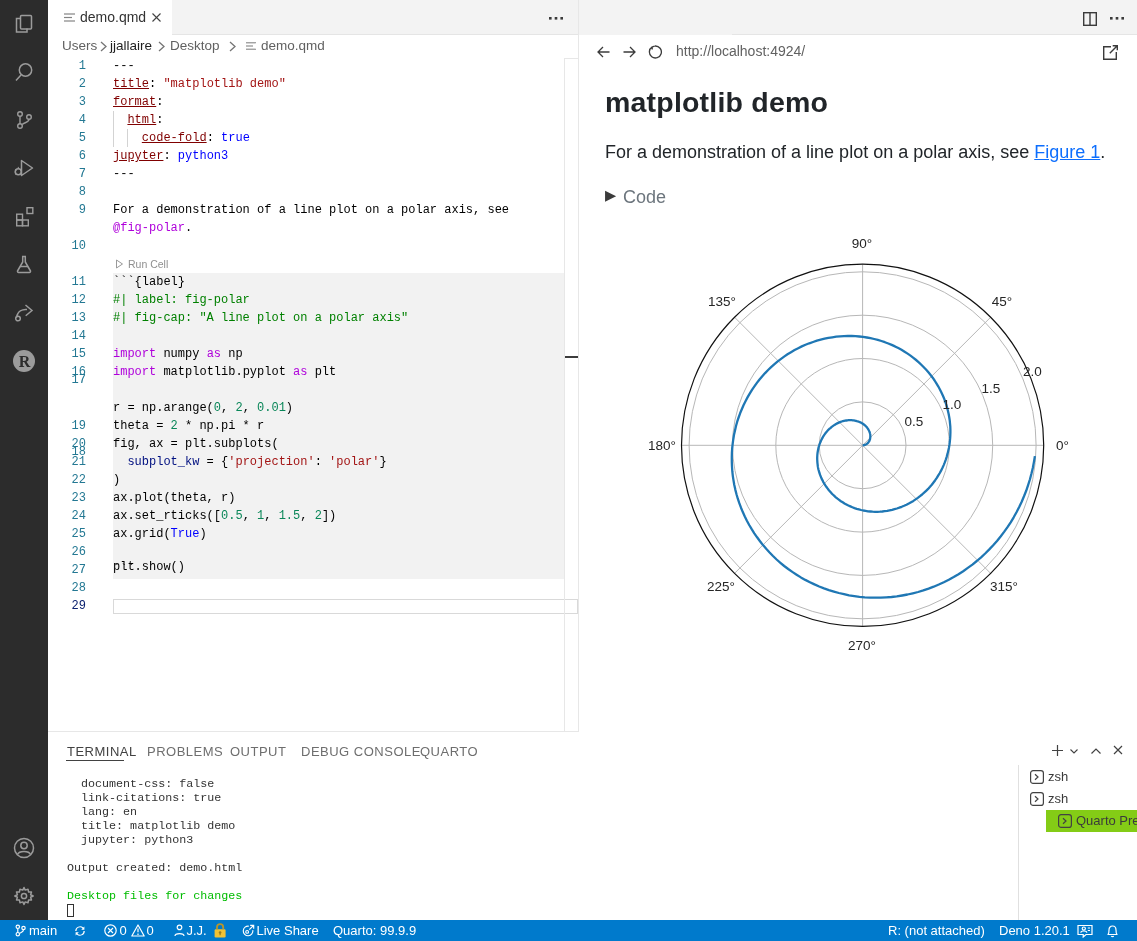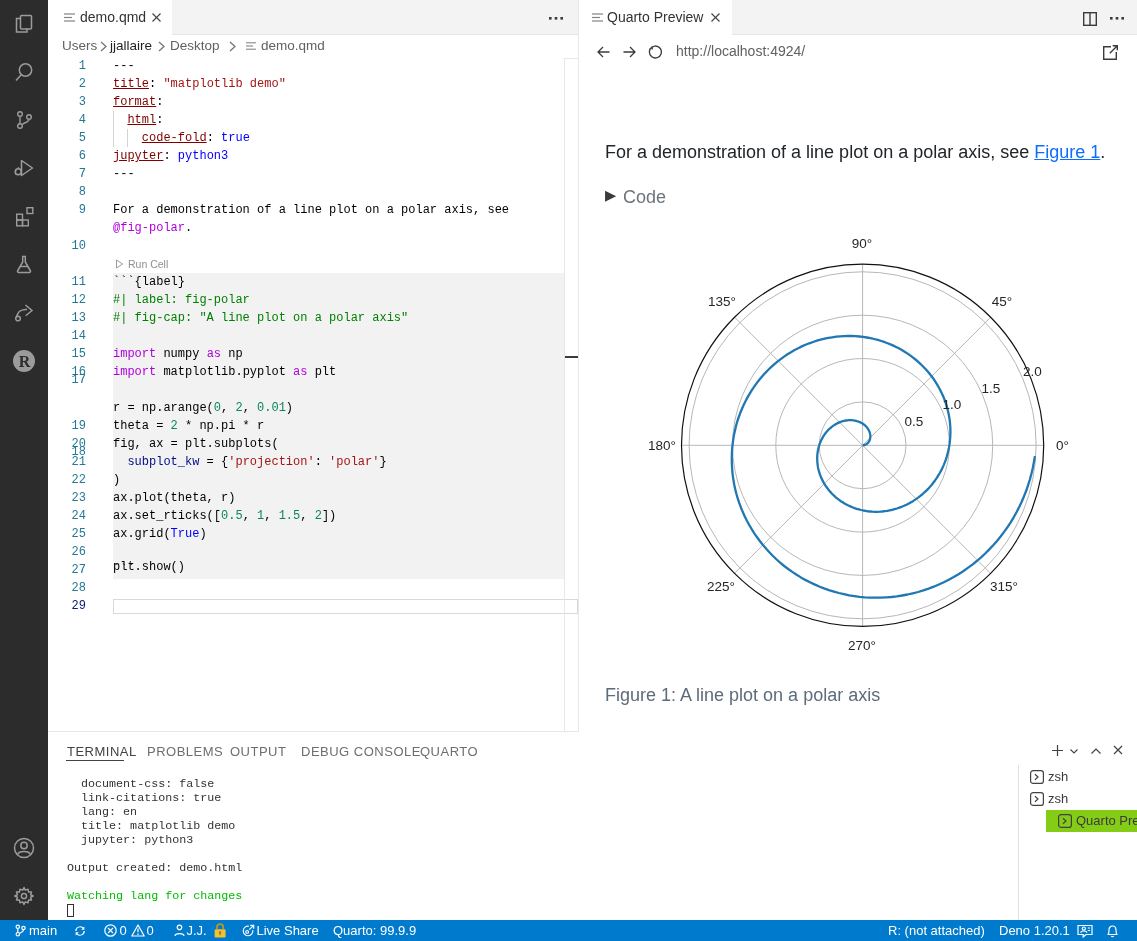"Quarto Preview" div.tab { html: <div> <svg> <g> <line></line> <line></line> <line></line> </g> </svg> <span>Quarto Preview</span> <svg> <g> <line></line> <line></line> </g> </svg> </div> -> none }
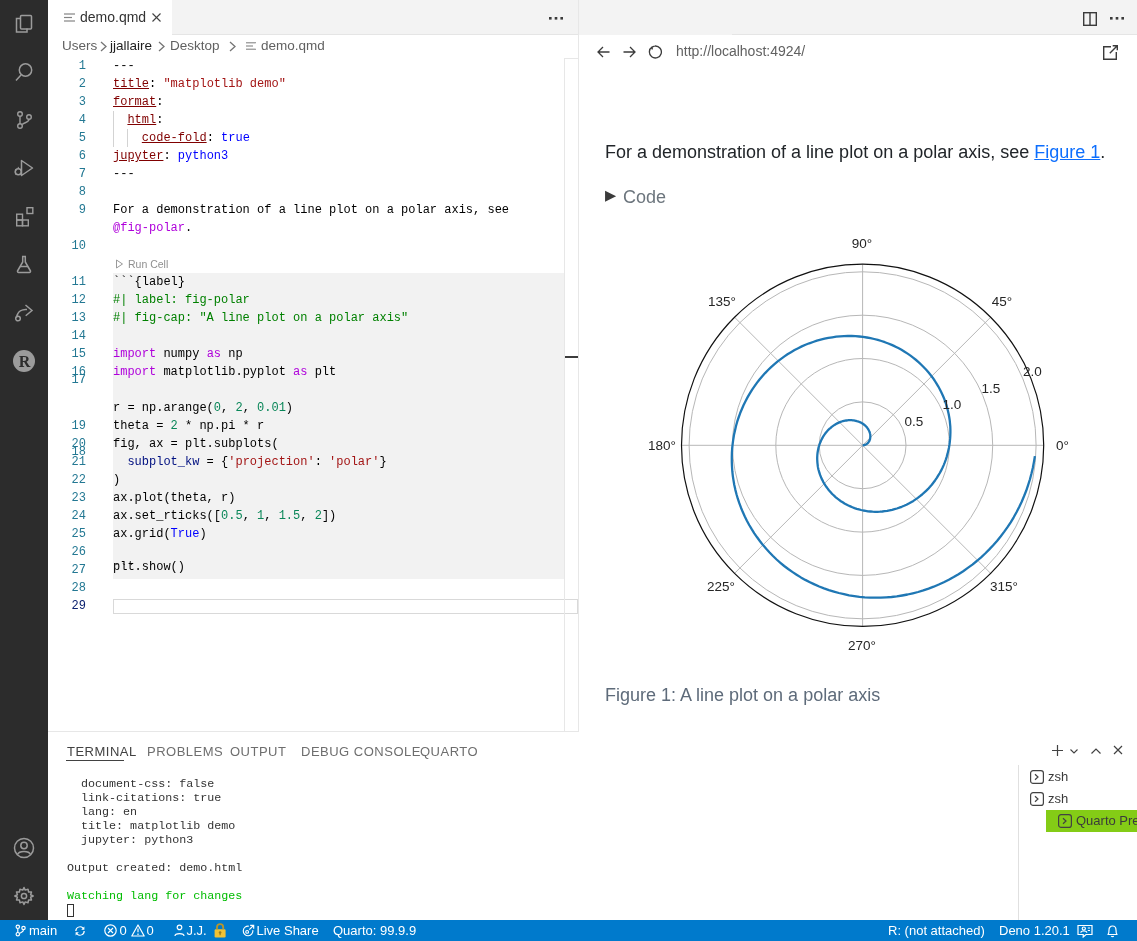"matplotlib demo" div { html: none -> <div>matplotlib demo</div> }
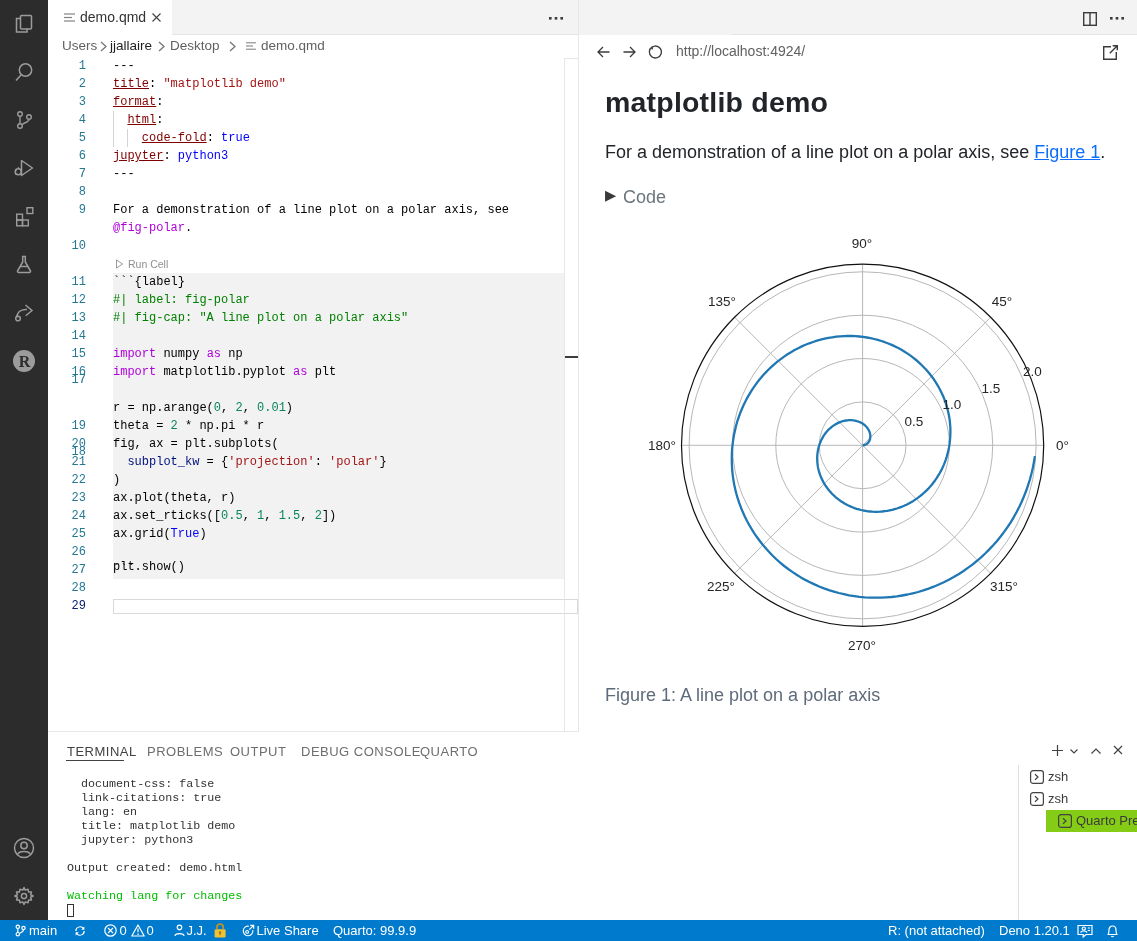"Figure 1: A line plot" div { html: <div>Figure&nbsp;1: A line plot on a polar axis</div> -> none }
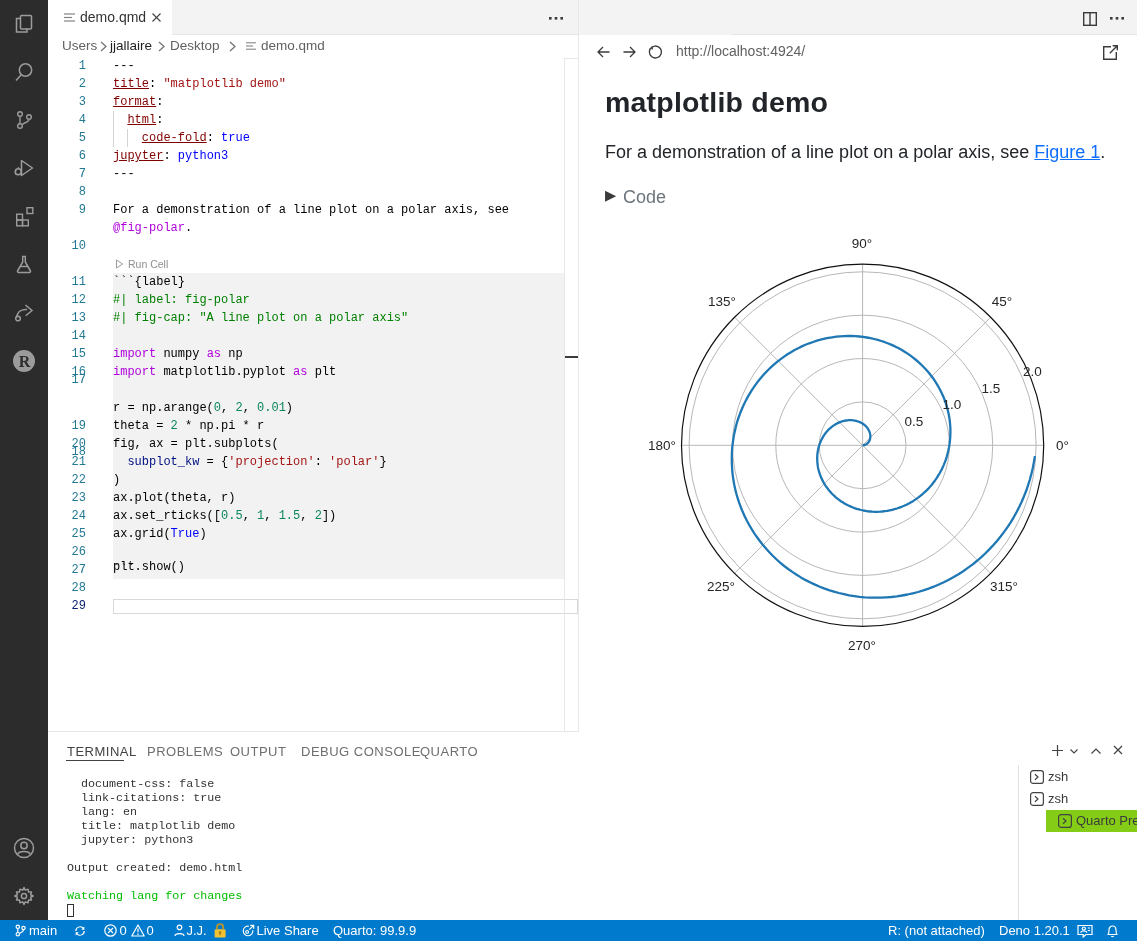"Watching lang for changes" div.tline { text: Watching lang -> Desktop files }
